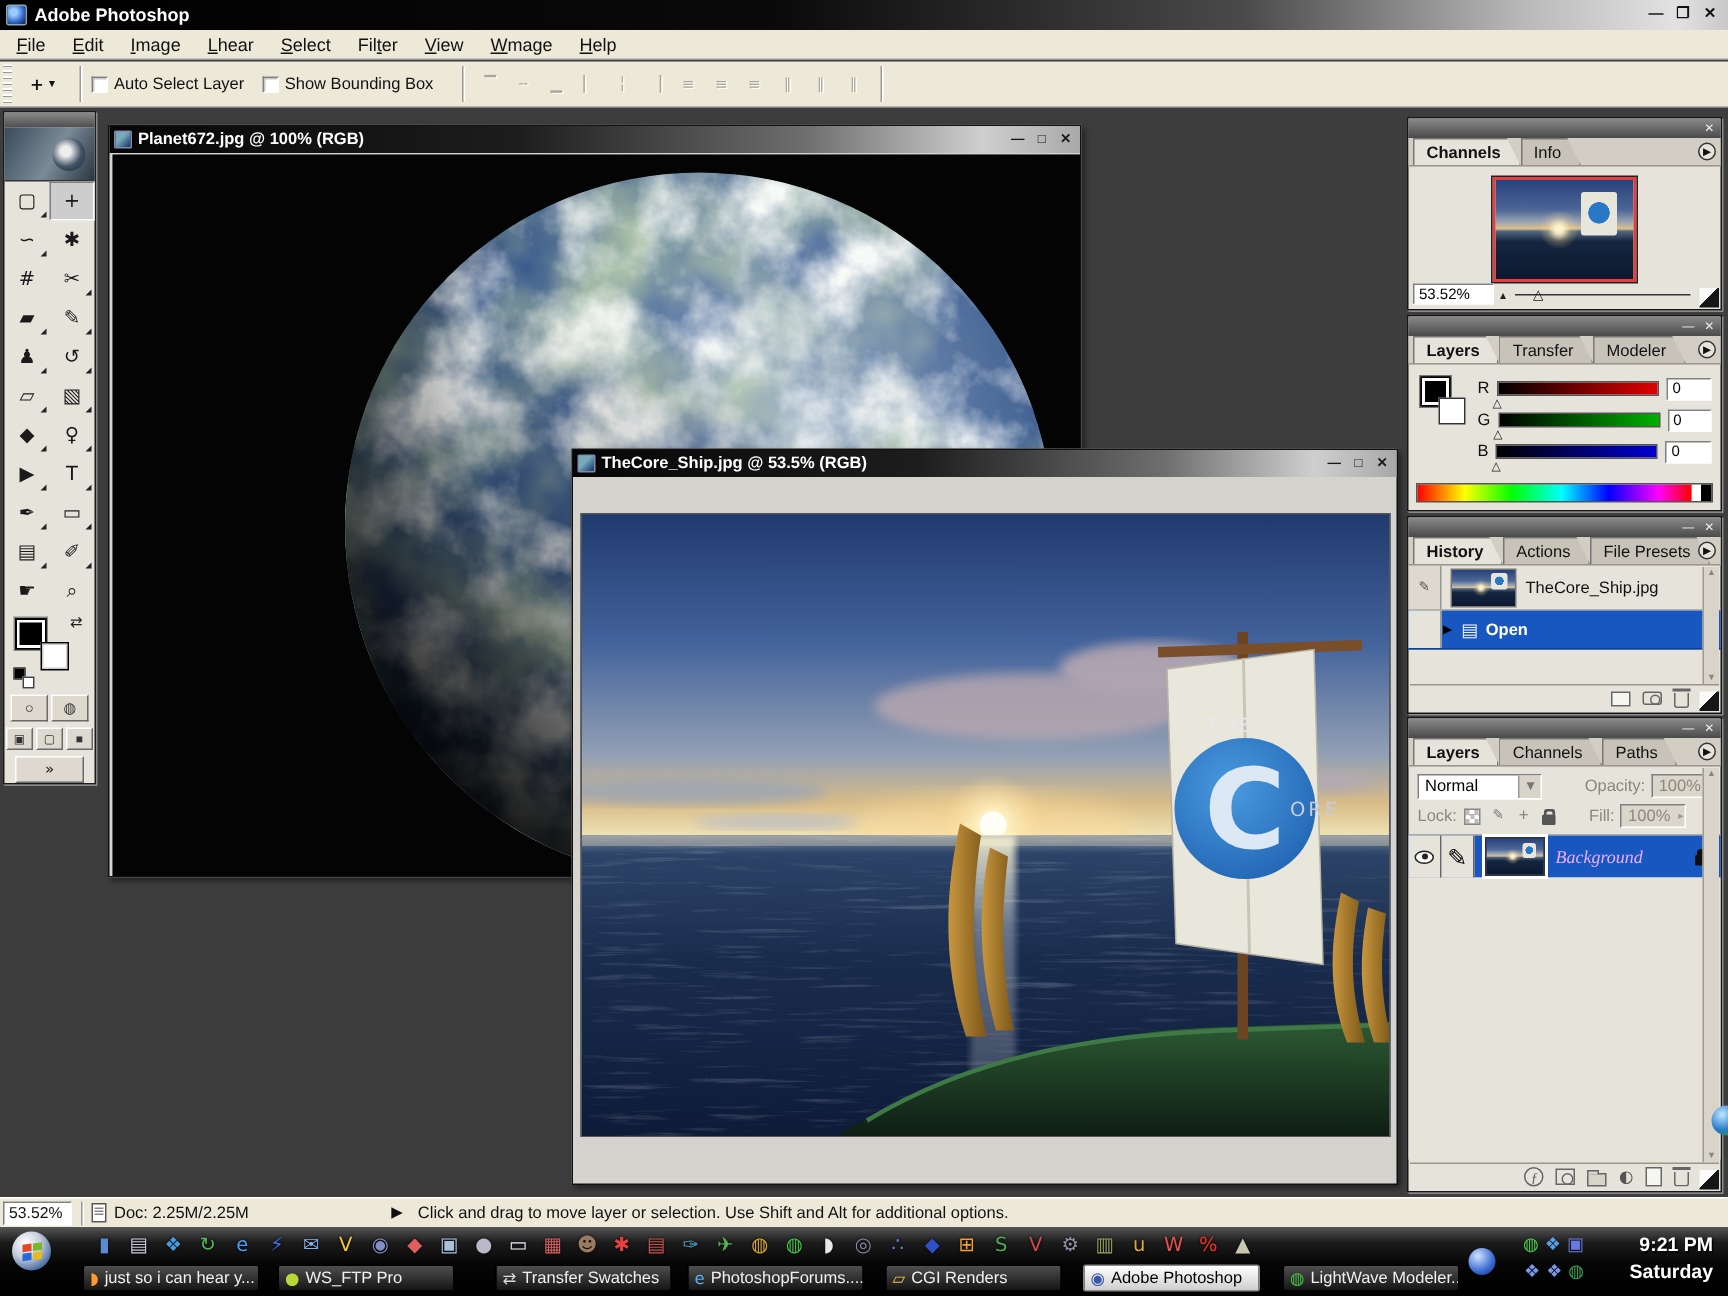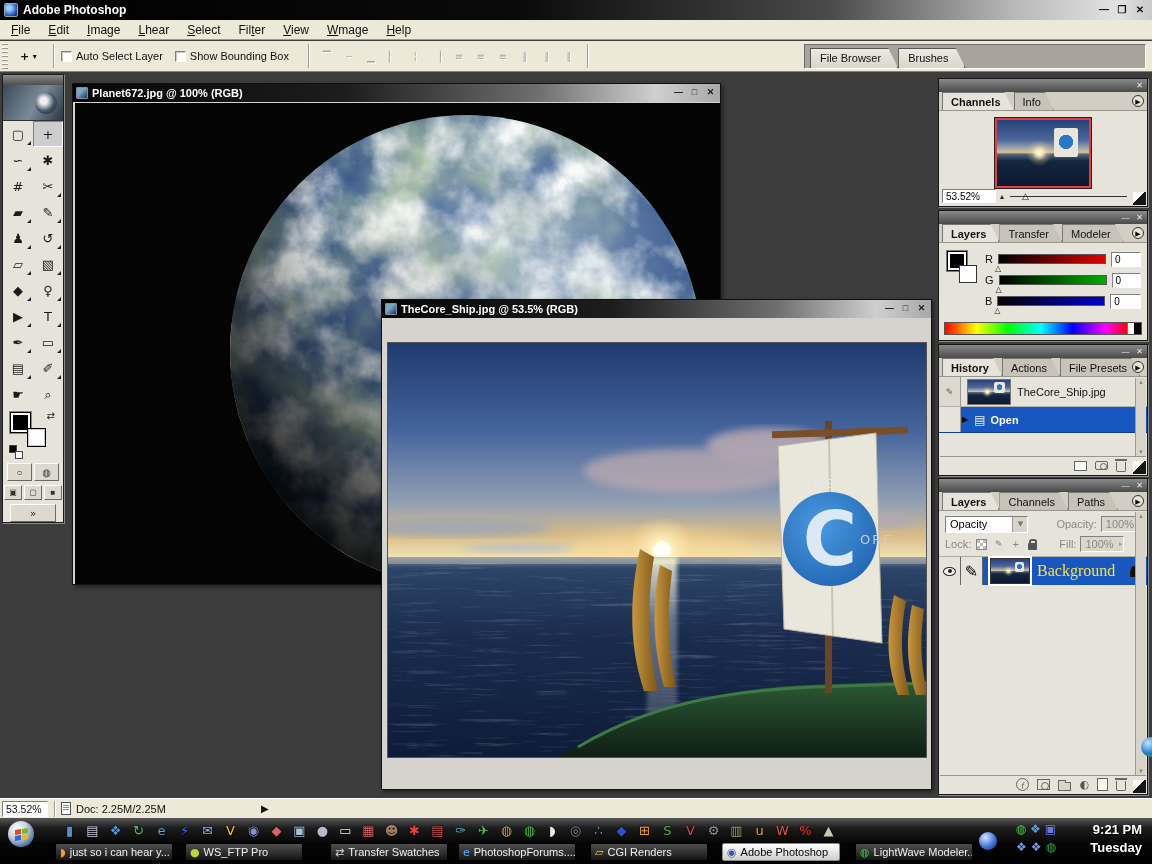"File Browser" div { html: <div> <div>File Browser</div> <div>Brushes</div> </div> -> none }
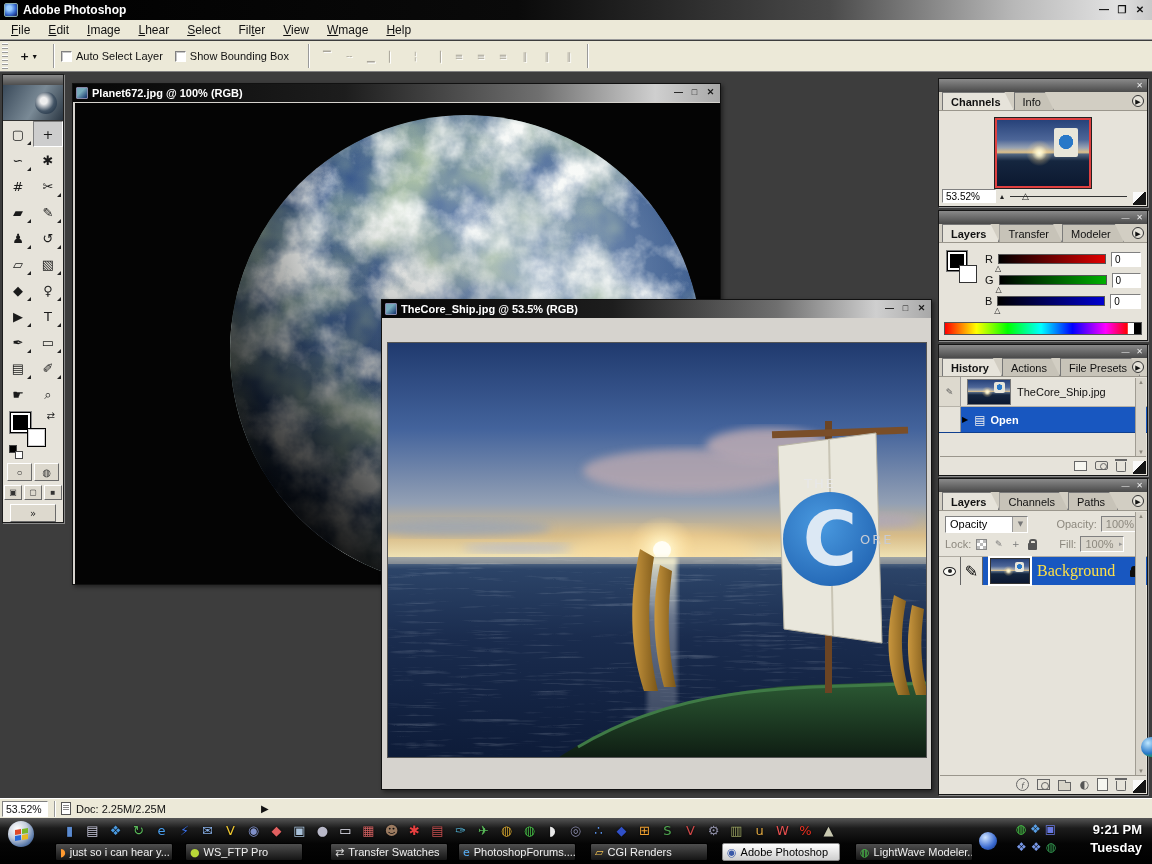"Opacity" span { text: Opacity -> Normal }
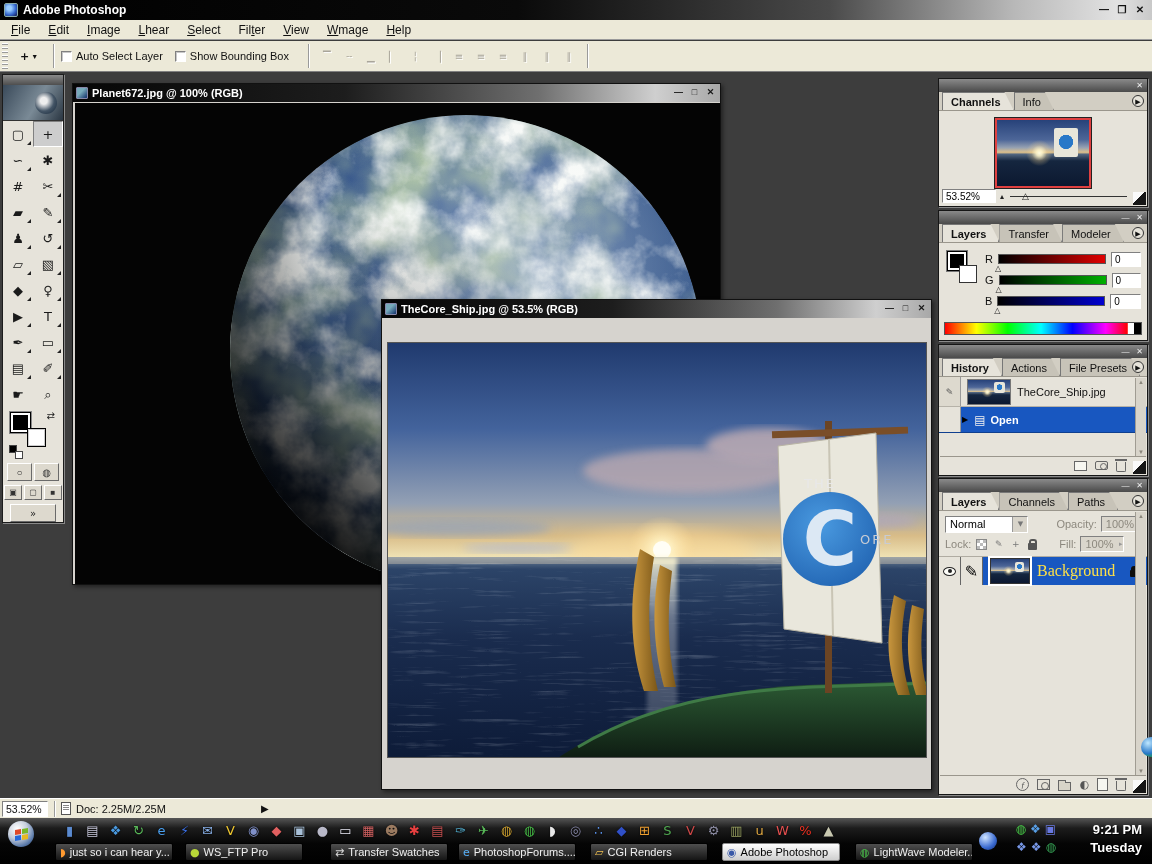"Background" #layer-name { color: #fde047 -> #f0abfc; font-size: 16px -> 12px; font-style: none -> italic }
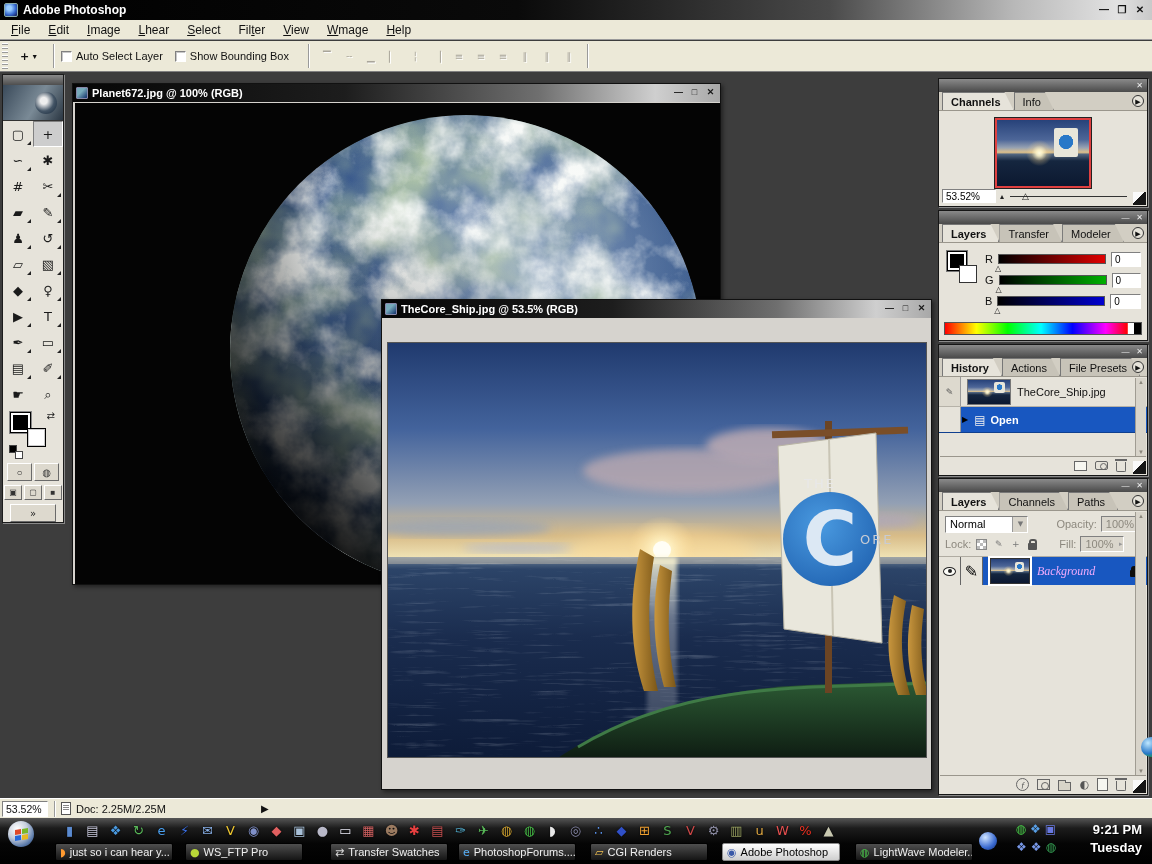"Click and drag to move" span { html: none -> <span>Click and drag to move layer or selection. Use Shift and Alt for additional options.</span> }
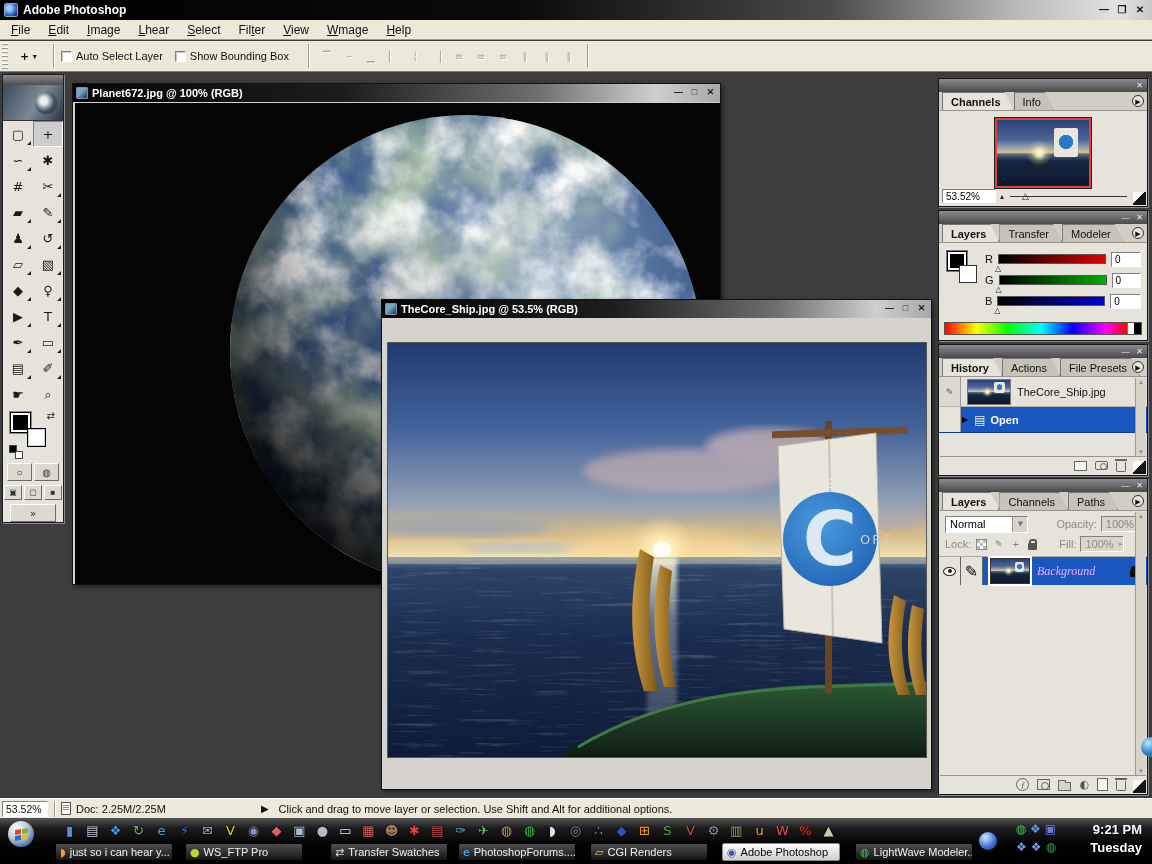"Tuesday" div { text: Tuesday -> Saturday }
